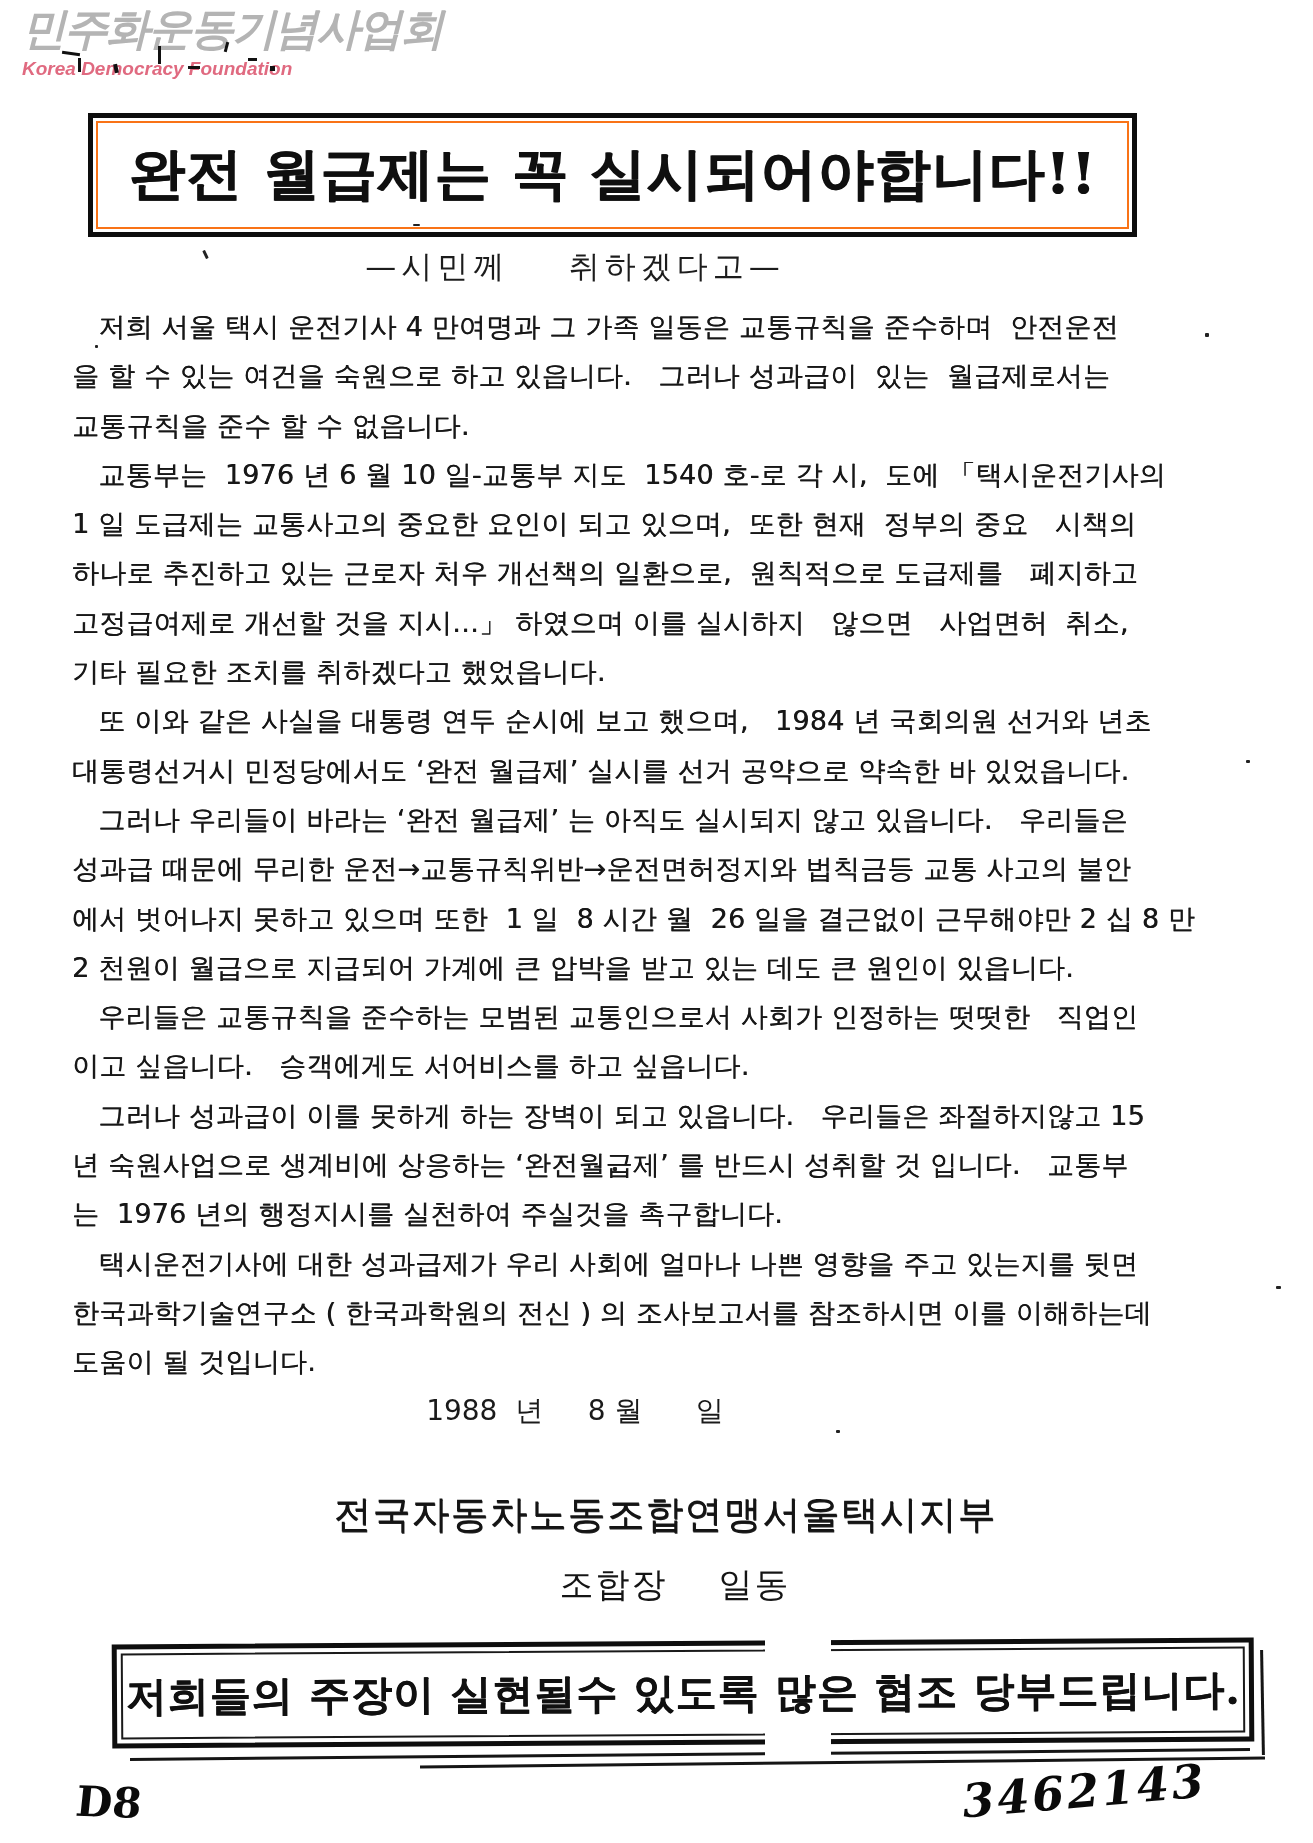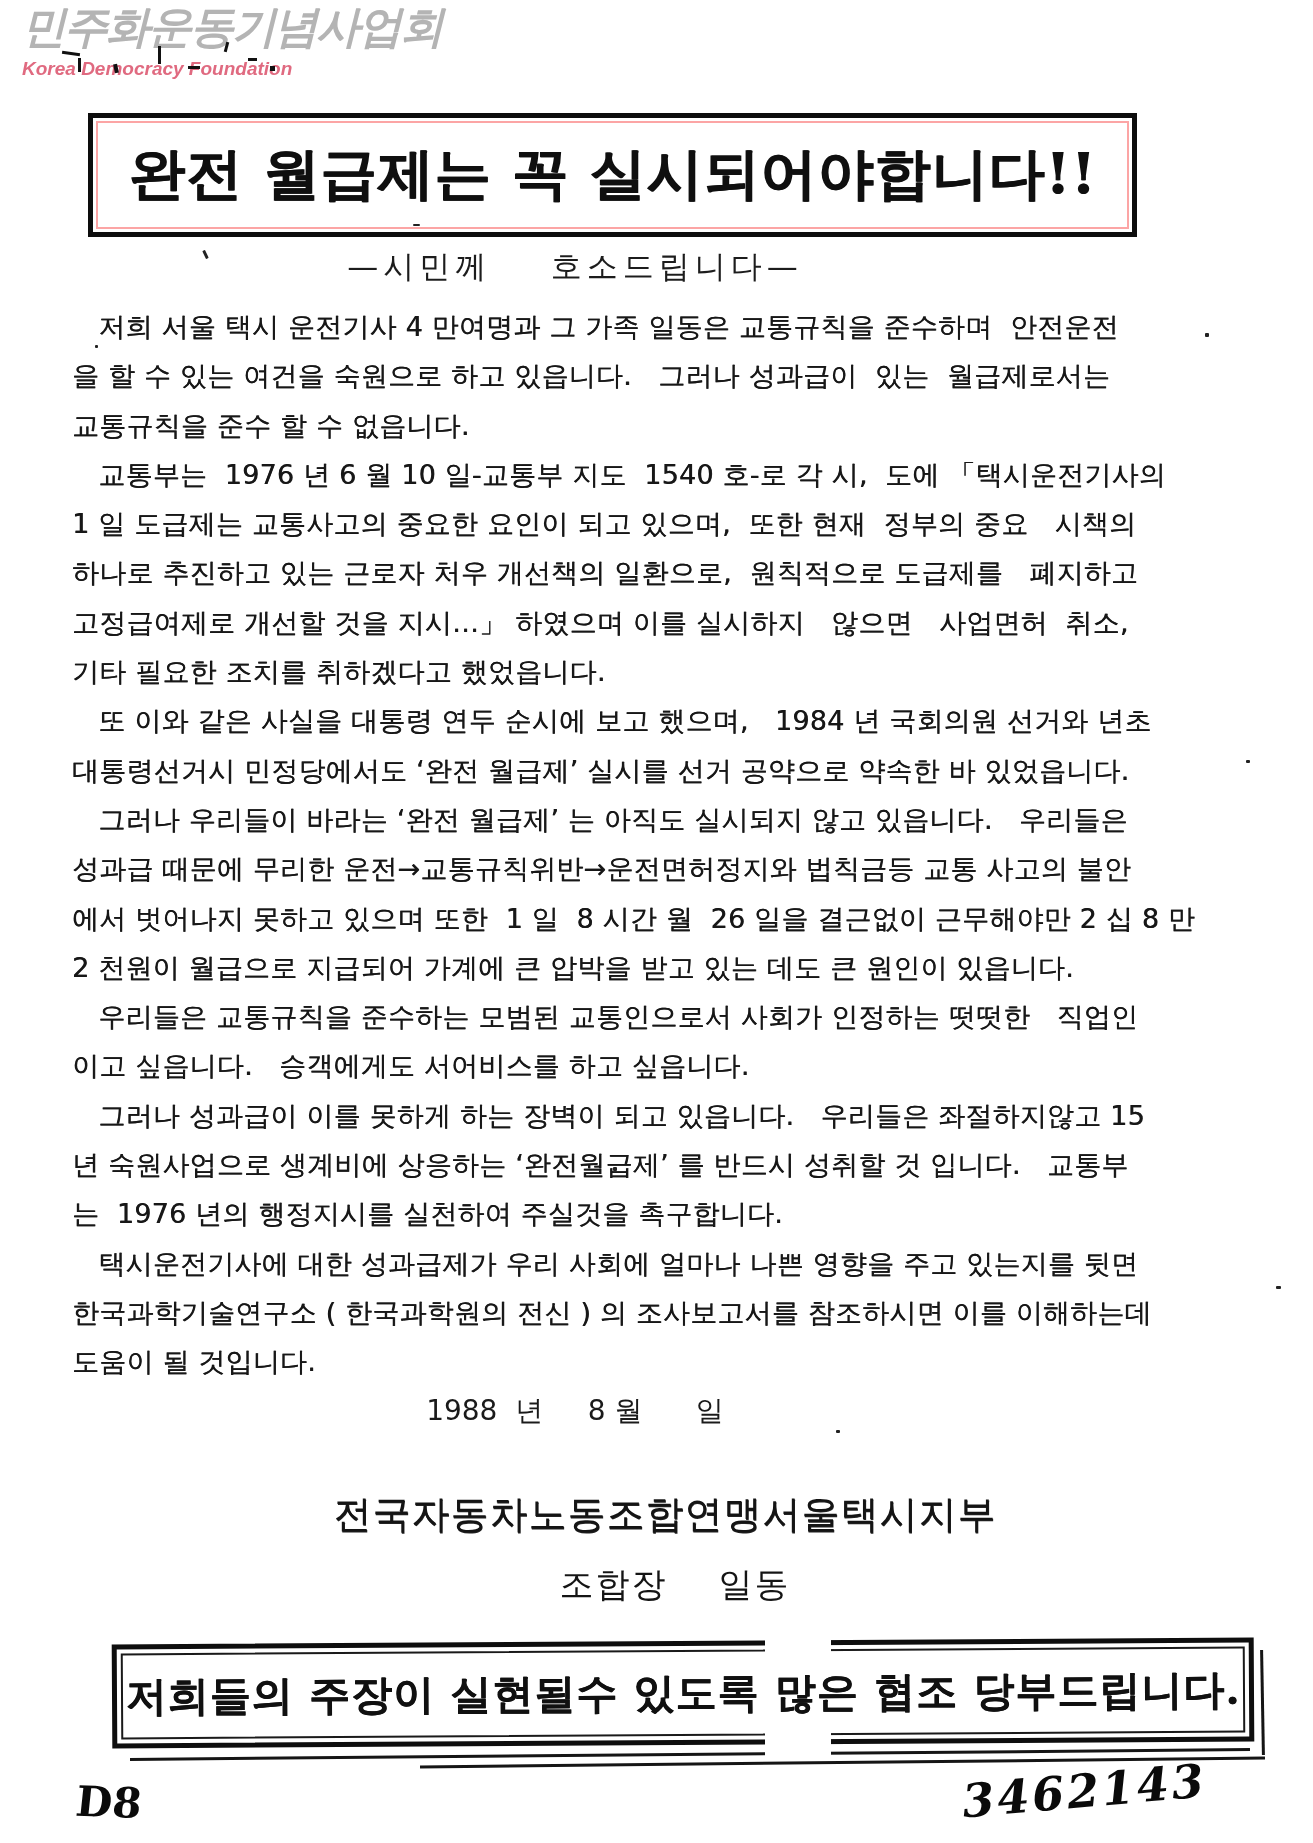"민주화운동기념사업회" .logo-kr { font-family: Liberation Mono, monospace -> Liberation Serif, serif }
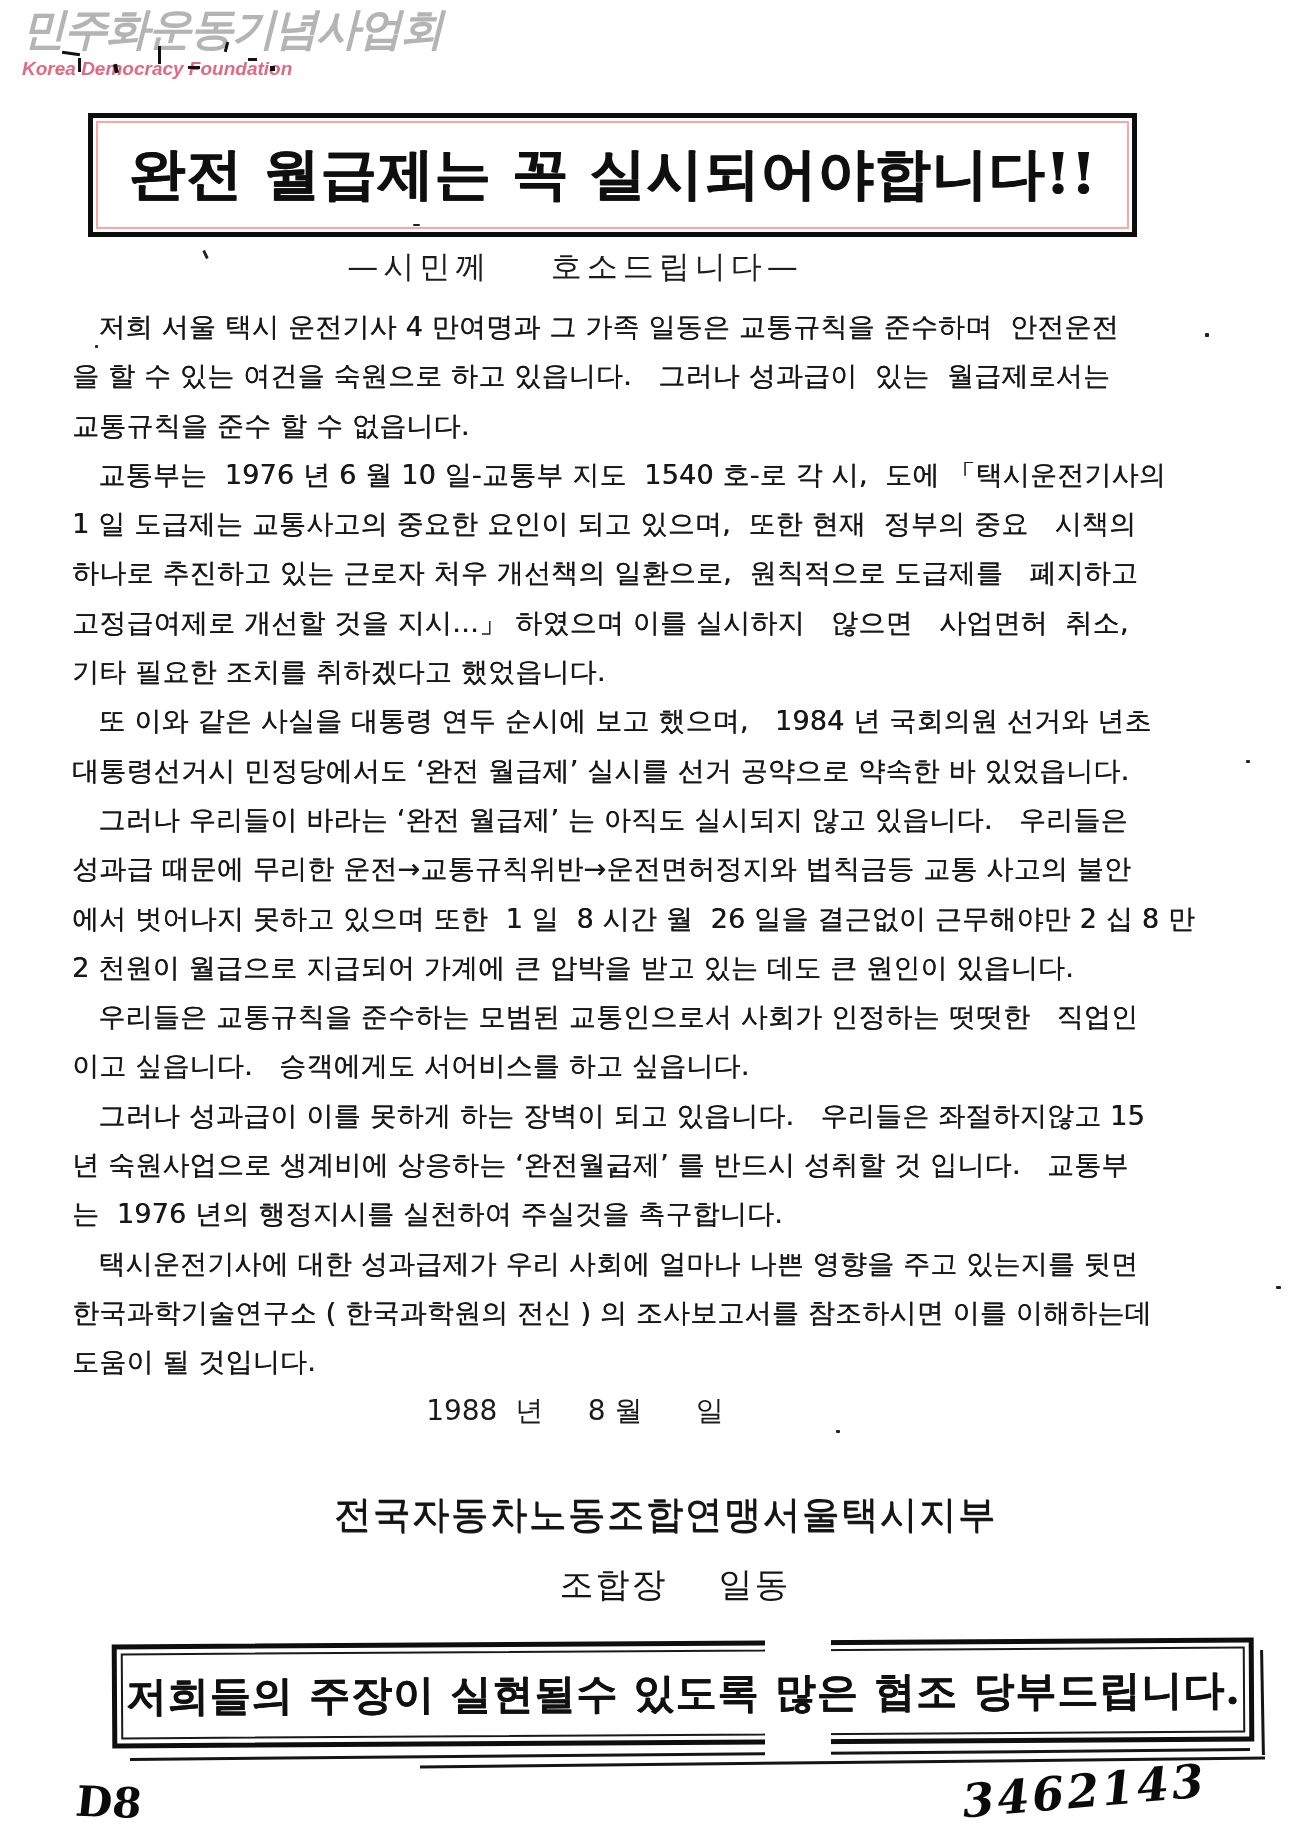"완전 월급제는 꼭 실시되어야합니다!!" .headline-inner { border: 2px solid #fca5a5 -> 2px solid #f97316 }
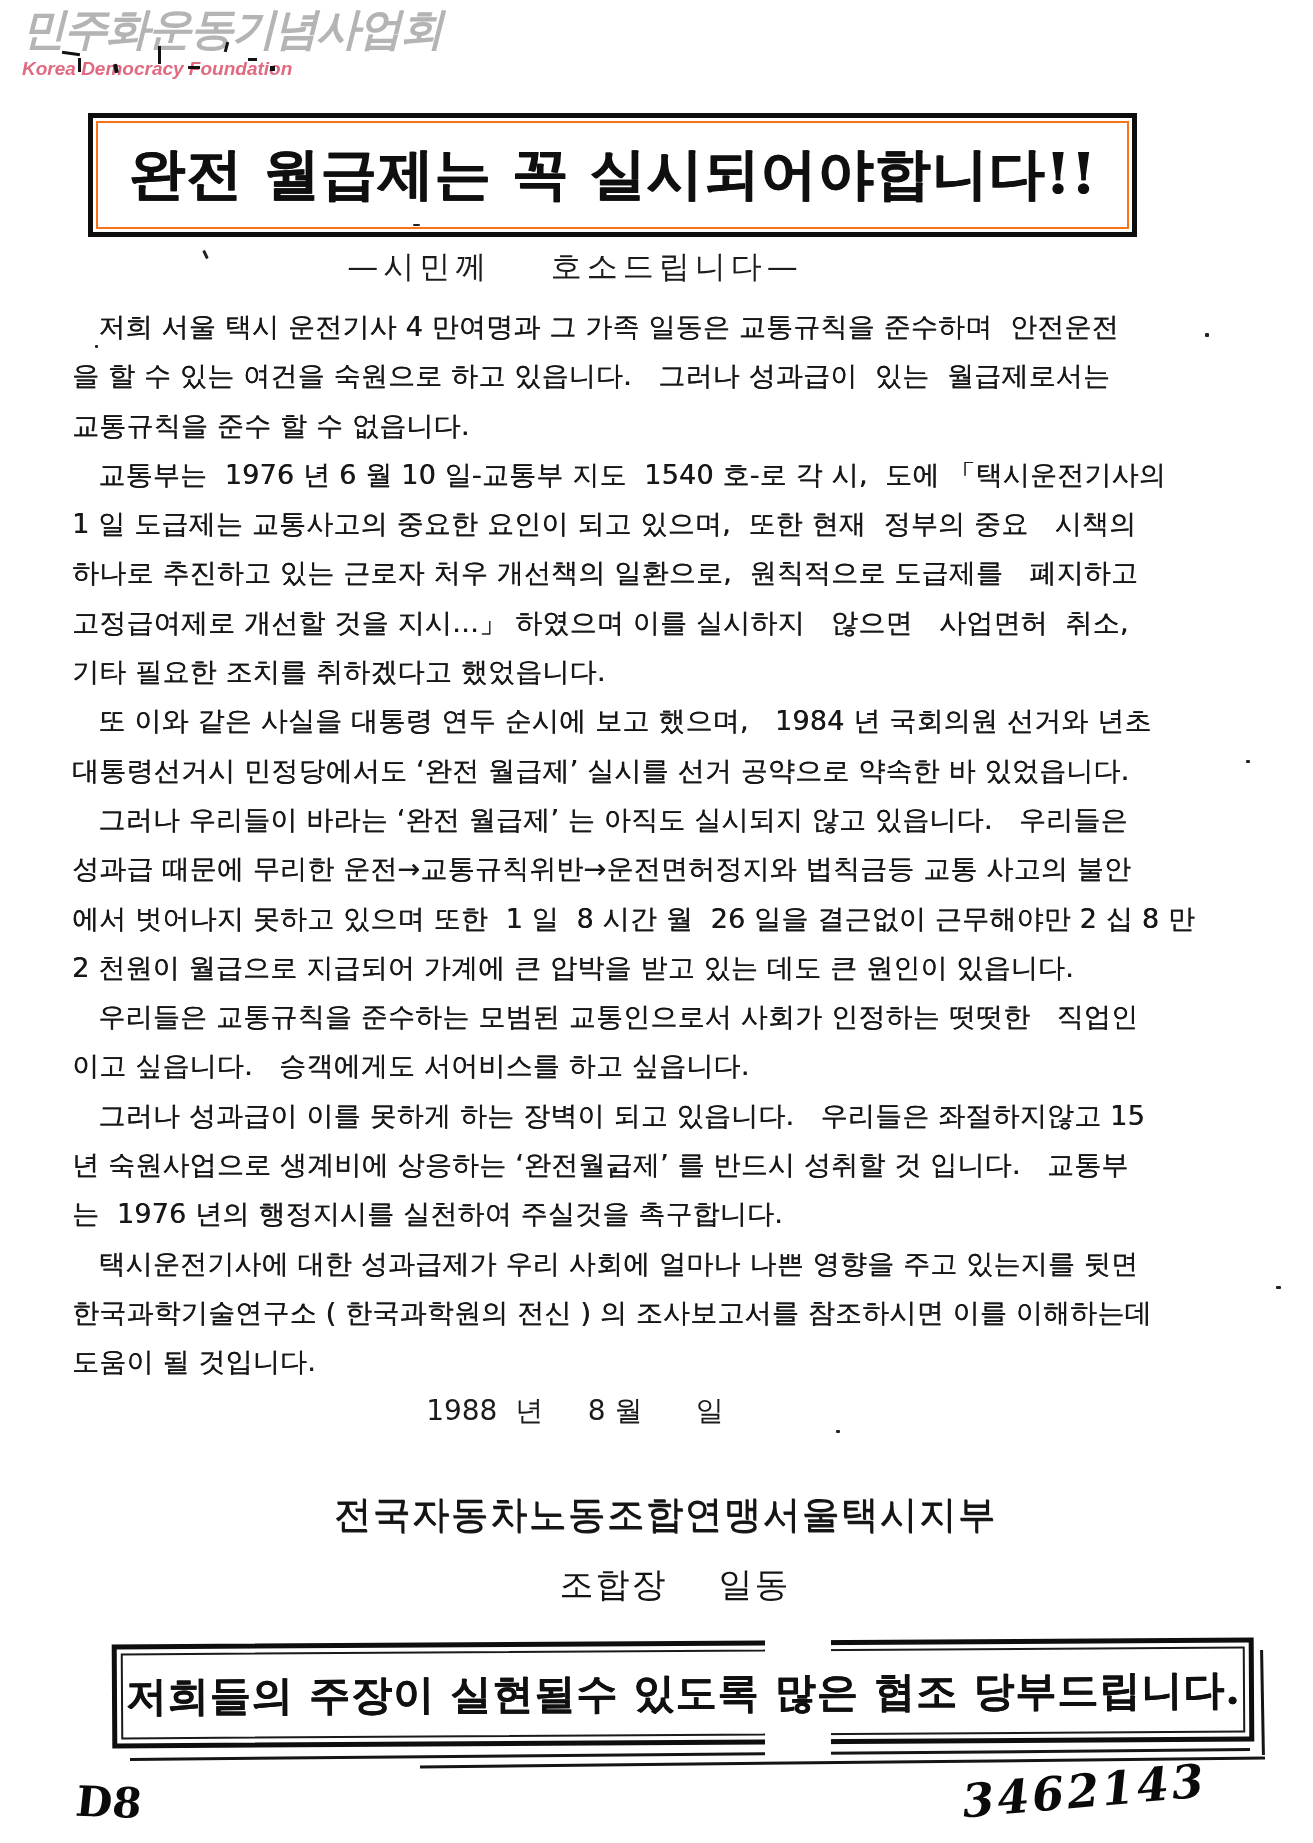"—시민께 호소드립니다—" div.subtitle { text: 호소드립니다 -> 취하겠다고 }
